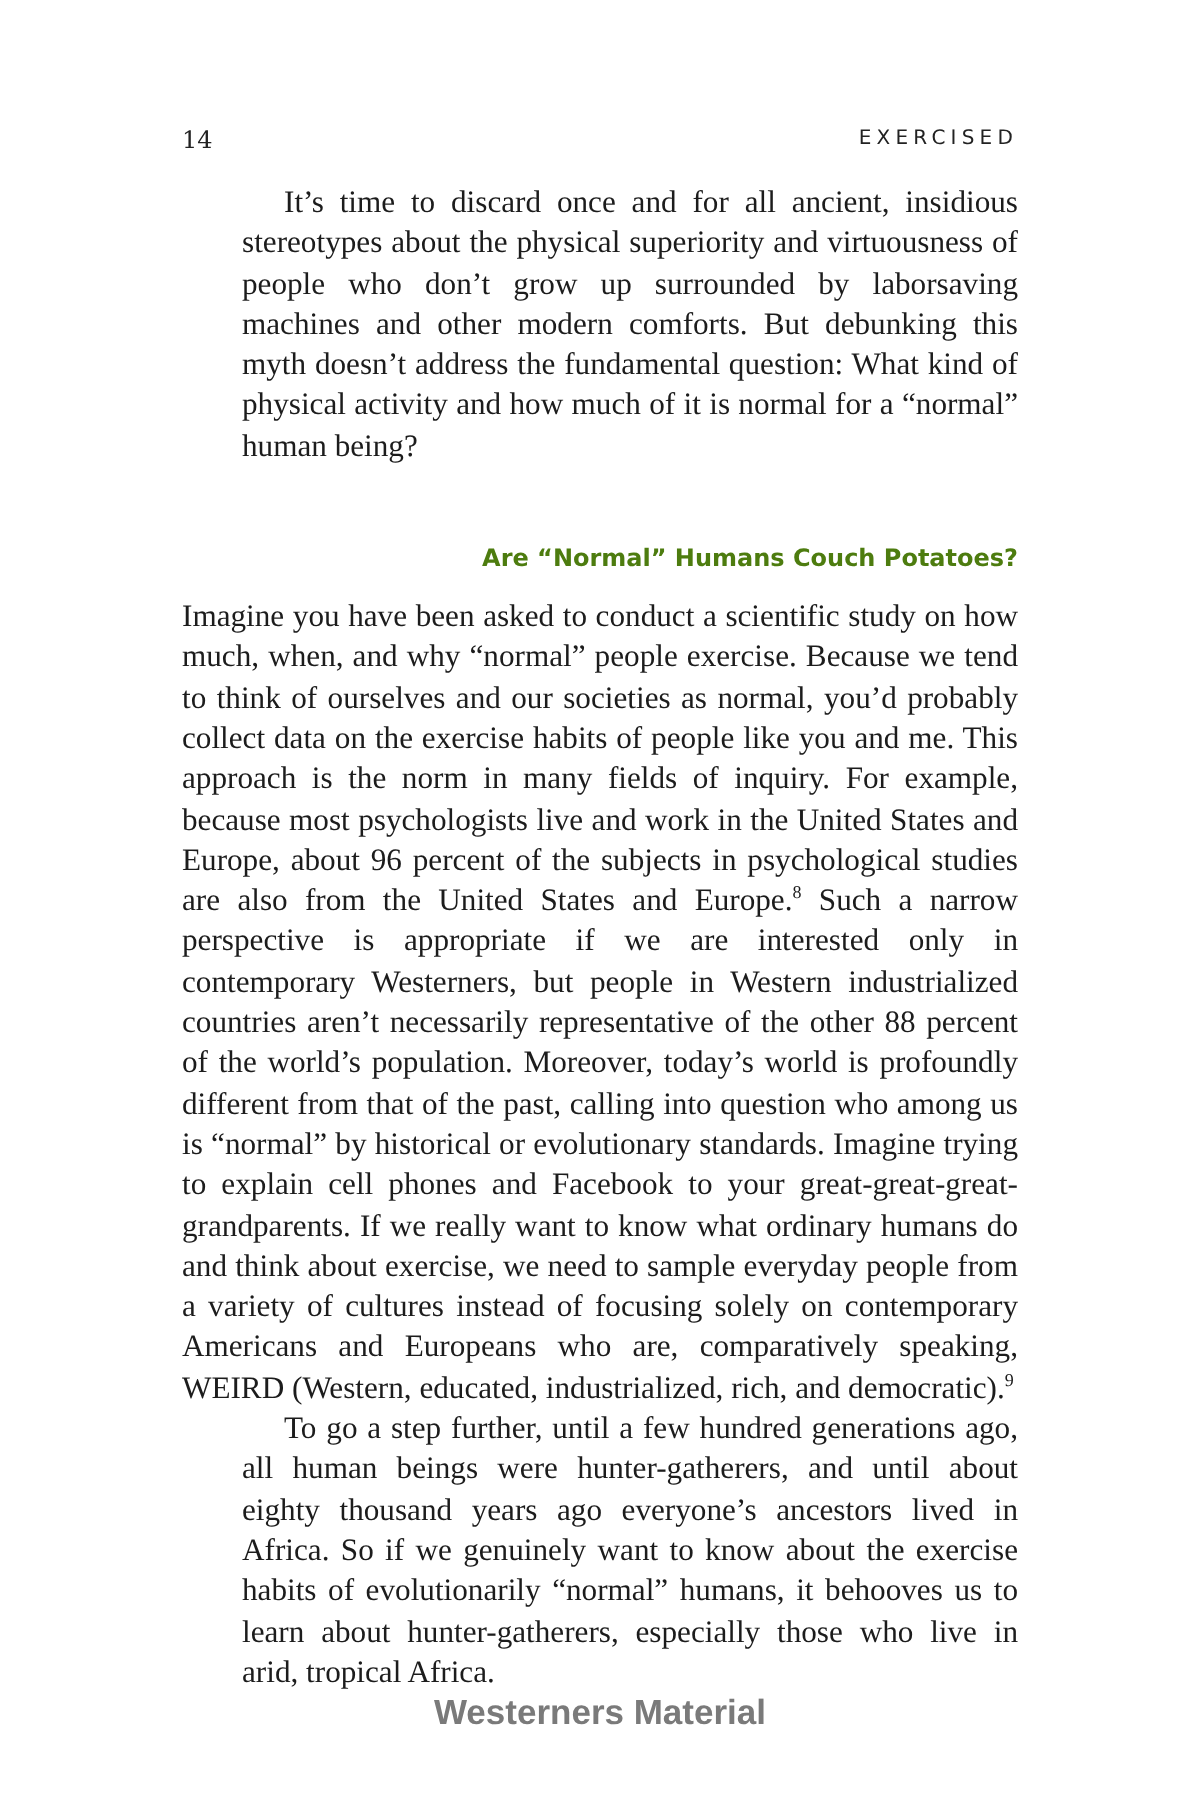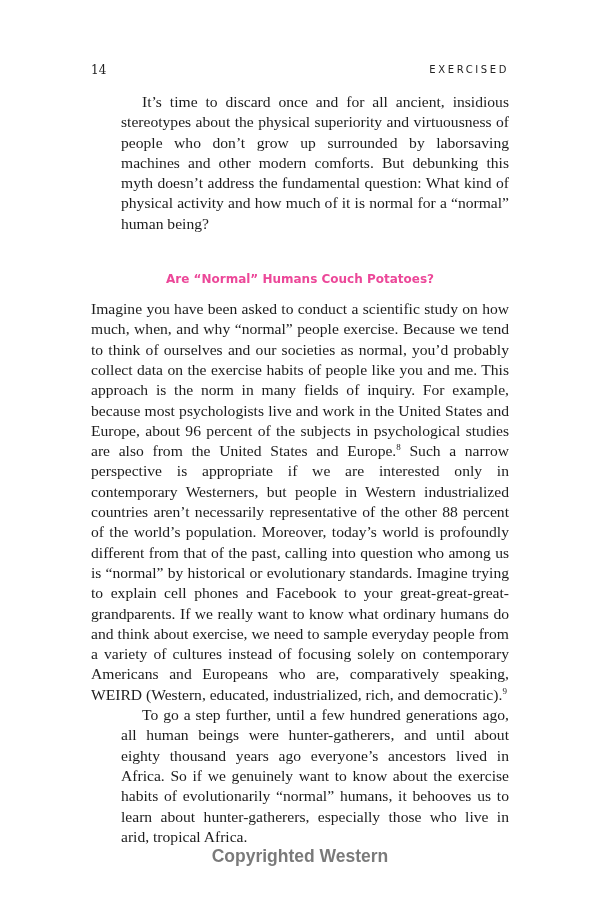"Are “Normal” Humans Couch Potatoes?" .section-head { color: #ec4899 -> #4d7c0f; text-align: center -> right }
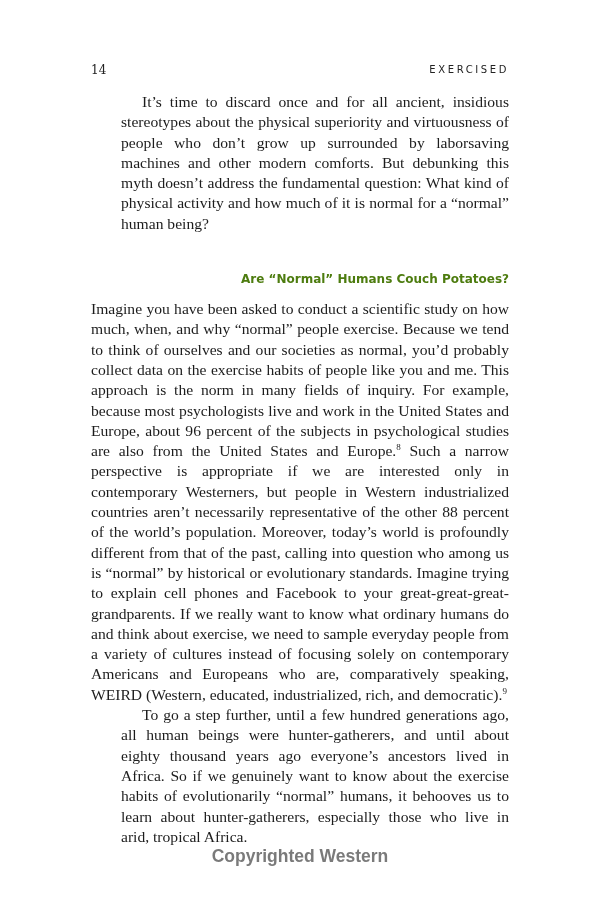"Copyrighted Western" div.watermark { text: Copyrighted Western -> Westerners Material }
